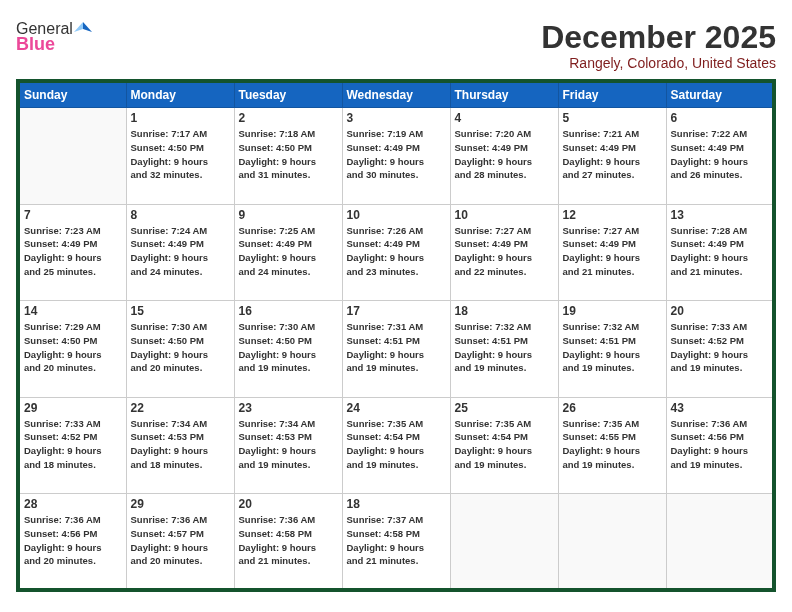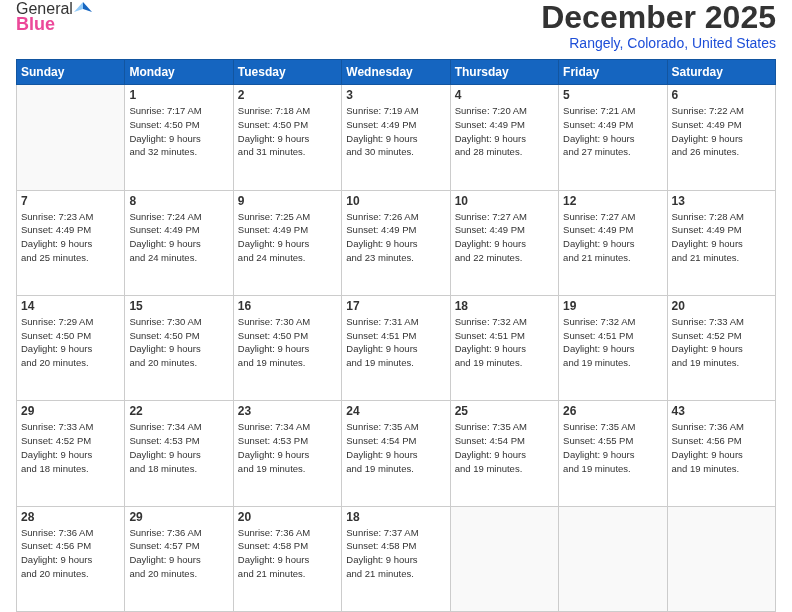"General" .container { padding: 0 16px -> 20px 16px }
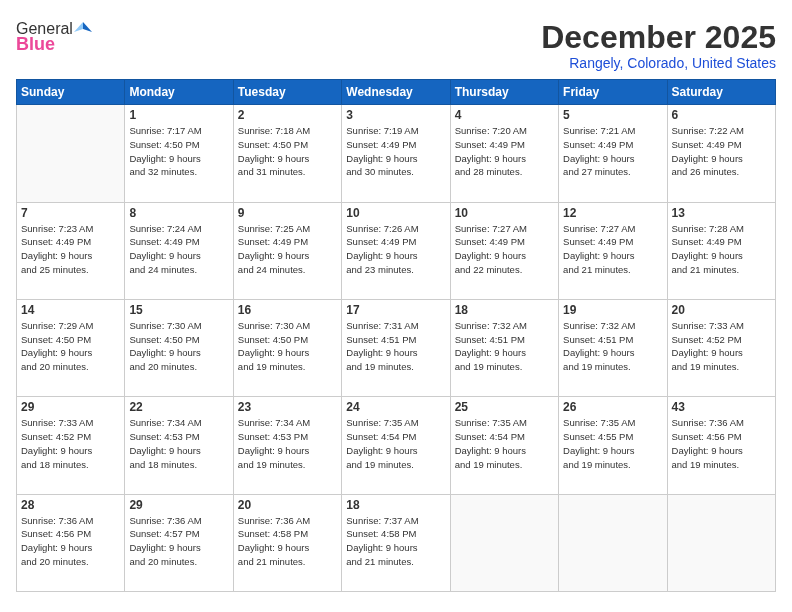"Rangely, Colorado, United States" .location { color: #1d4ed8 -> #7f1d1d }
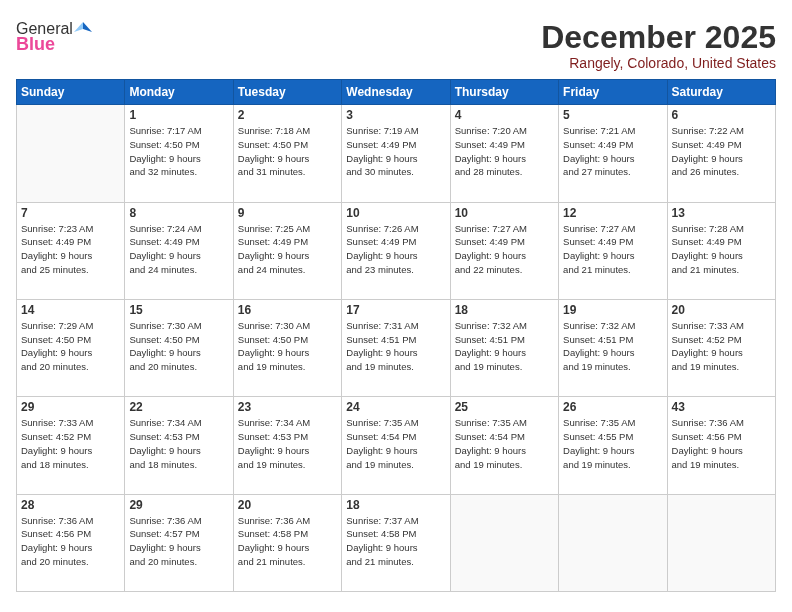"Sunday" .calendar { border: 1px solid #14532d -> 4px solid #14532d }
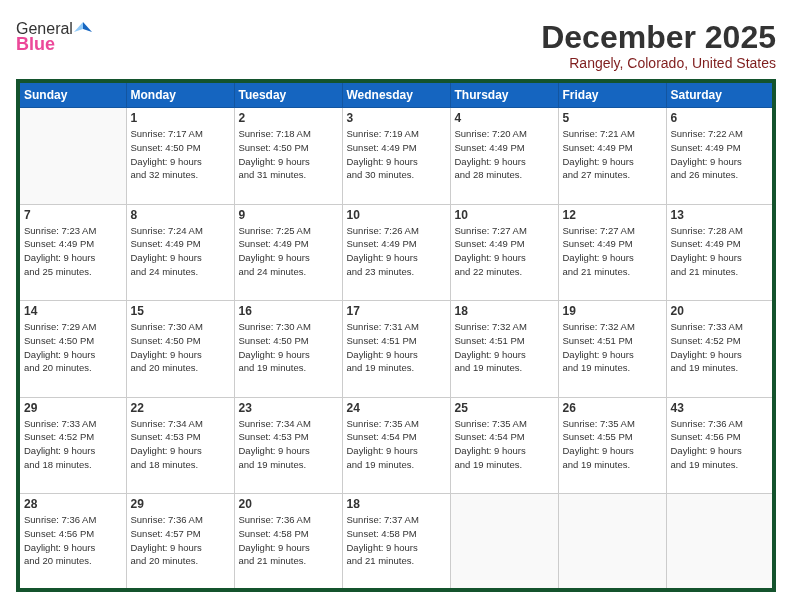"Sunrise: 7:17 AM" .day-info { font-weight: none -> bold }
